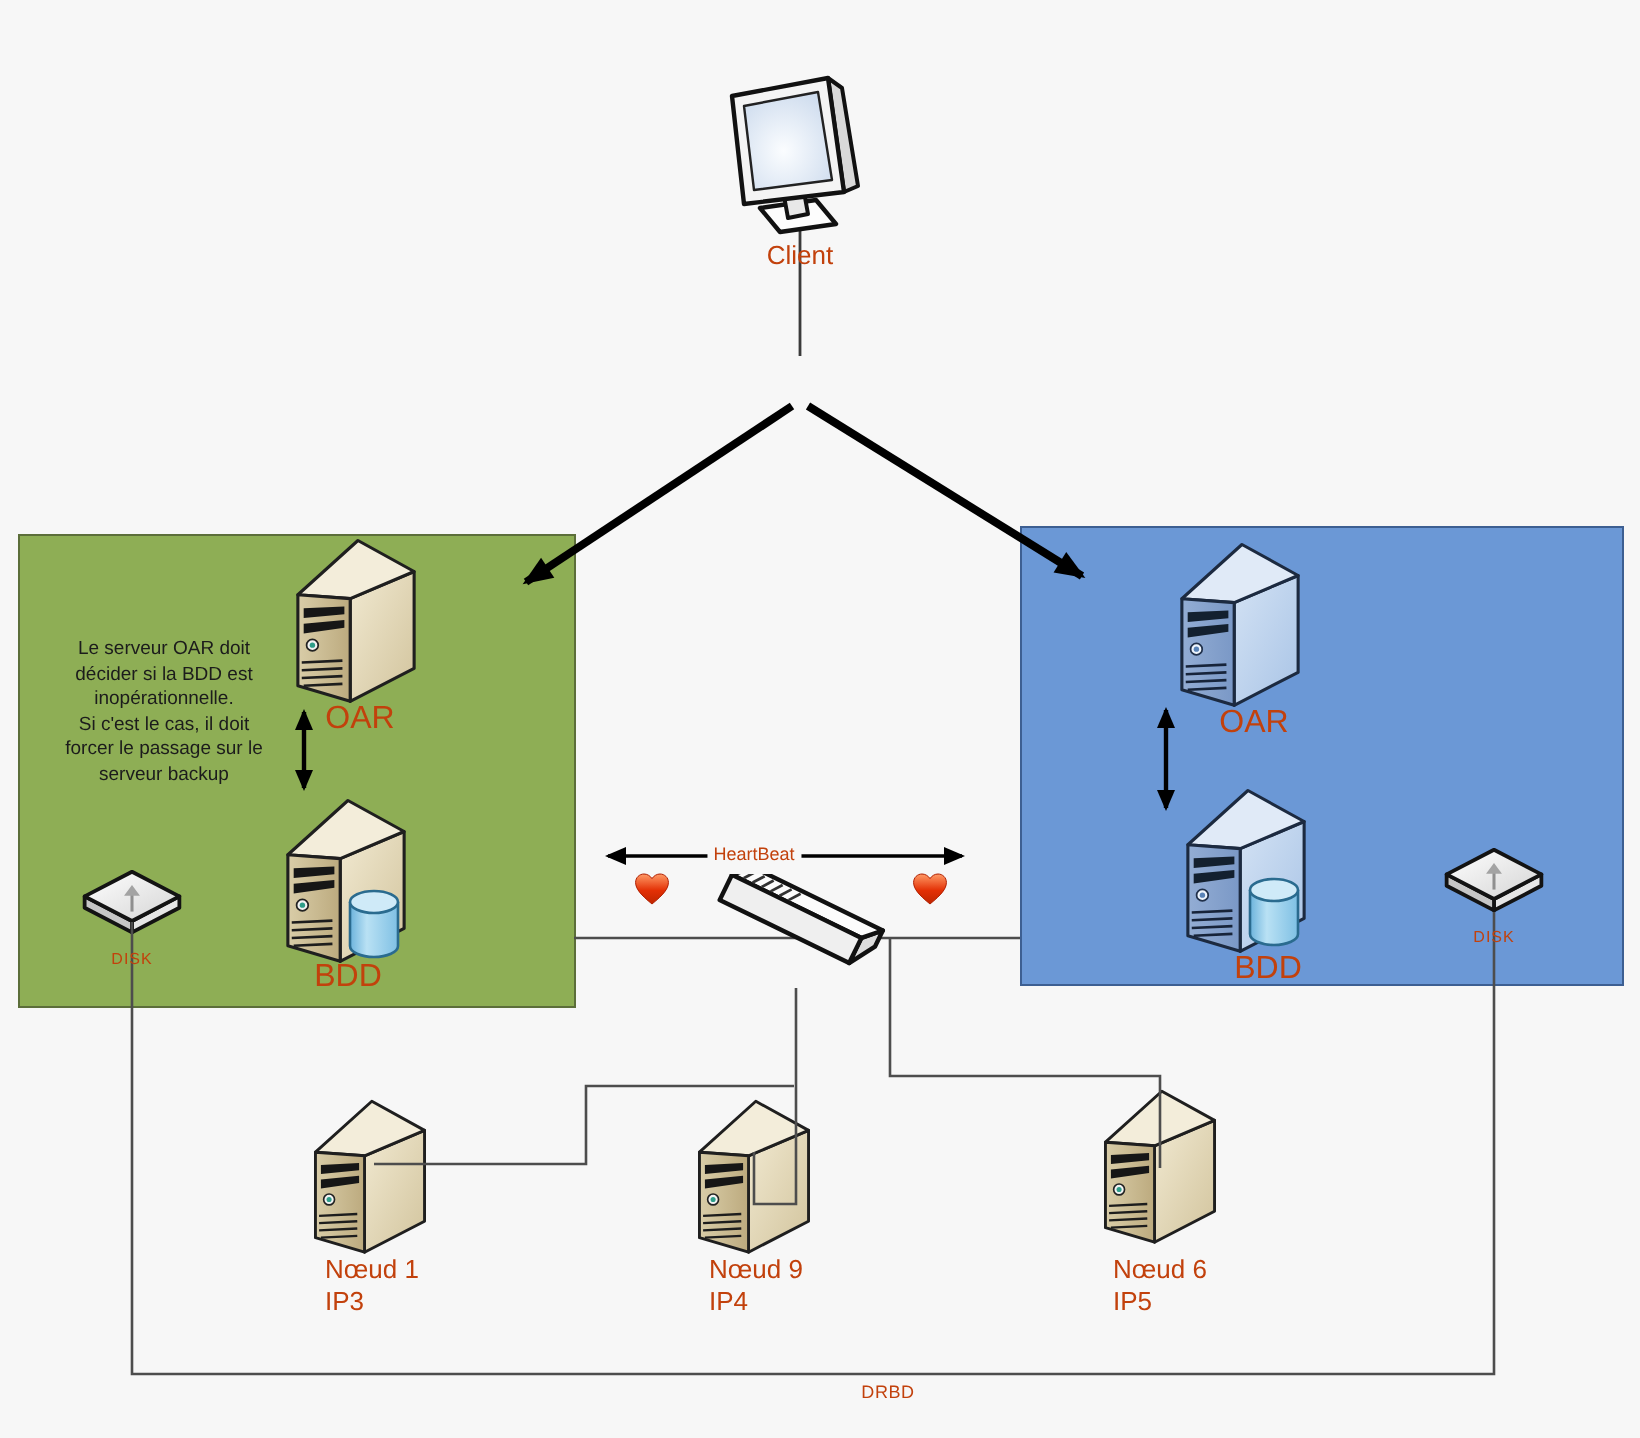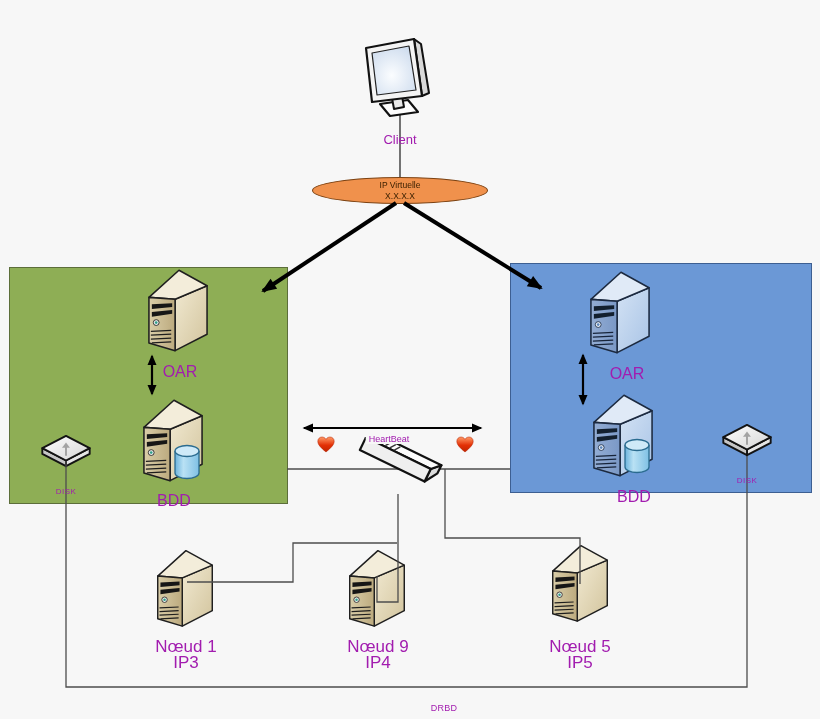"Client" .lbl { color: #a21caf -> #c2410c; margin-top: 12px -> none; text-align: center -> none }
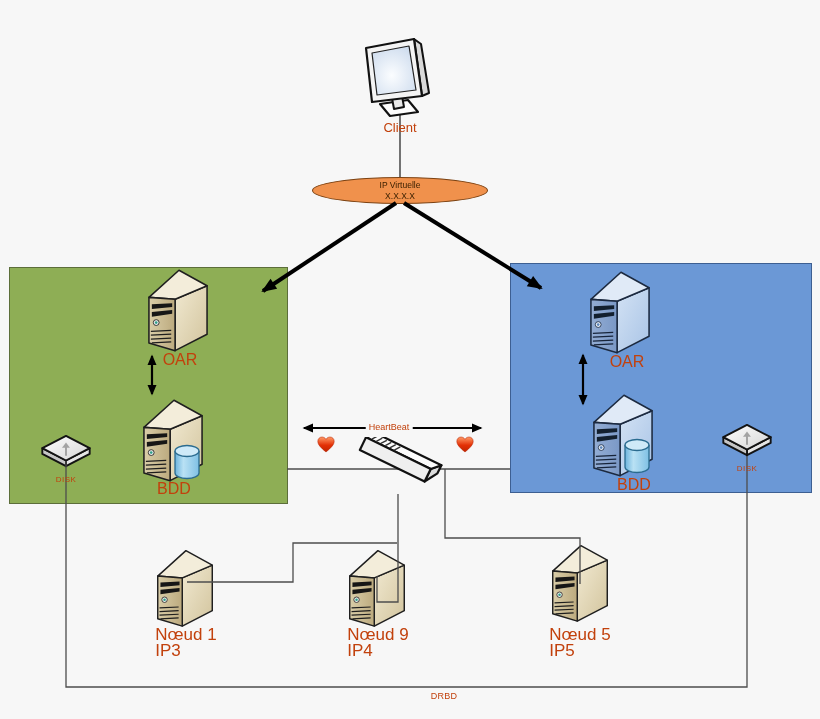"IP Virtuelle" div.vip { html: <div> <div>IP Virtuelle</div> <div>X.X.X.X</div> </div> -> none }
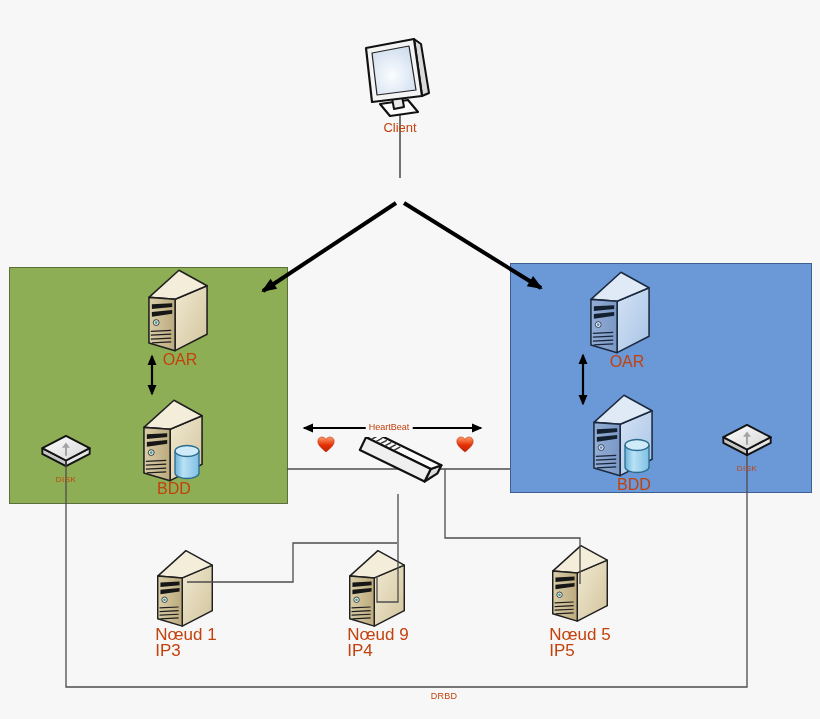"Le serveur OAR doit" div.note { html: none -> <div>Le serveur OAR doit décider si la BDD est inopérationnelle. Si c'est le cas, il doit forcer le passage sur le serveur backup</div> }
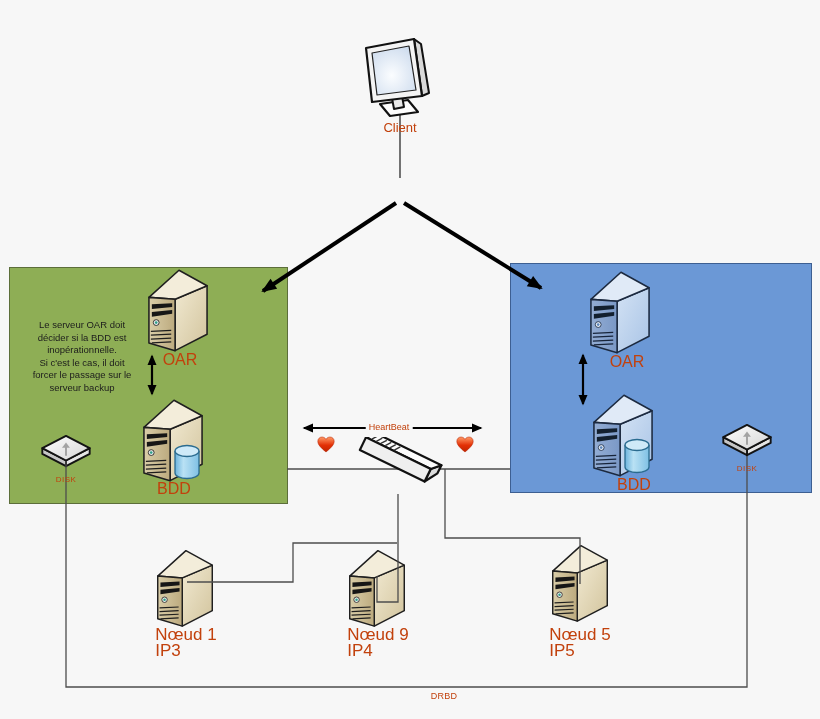"HeartBeat" div.lbl { left: 389px -> 377px }
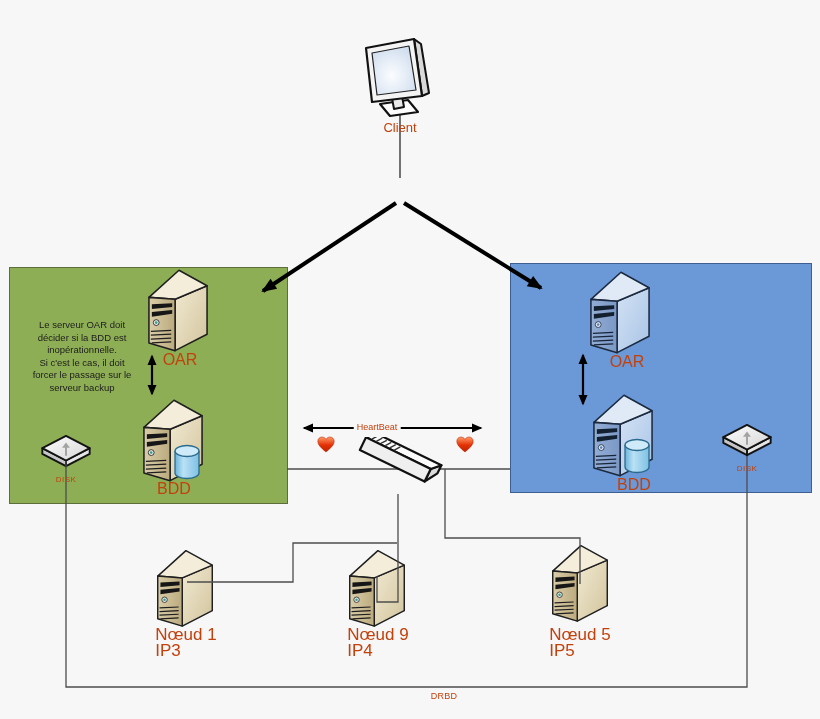"Nœud 1" .lbl-node { font-size: 17px -> 13px }
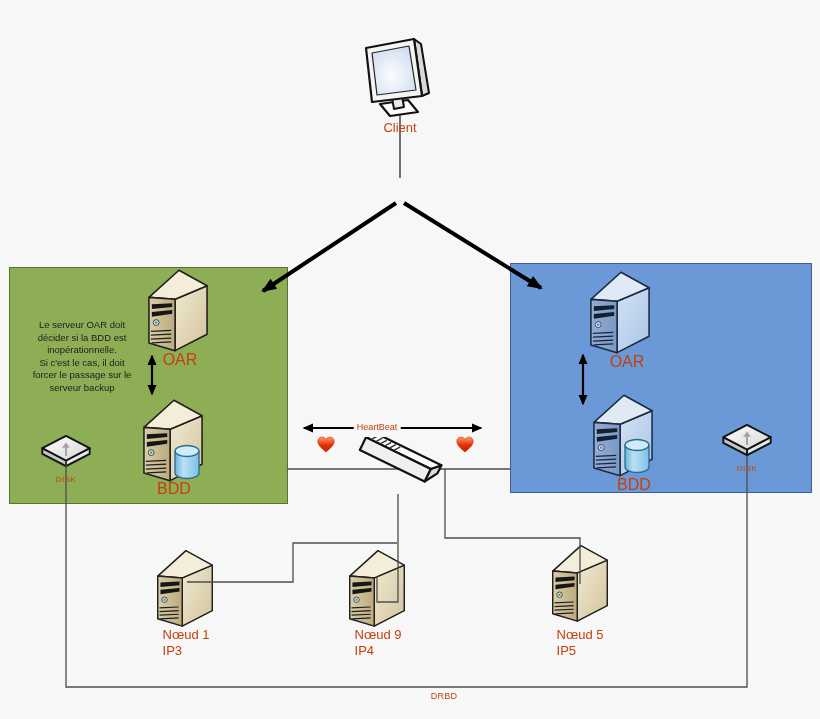"Nœud 5" div { text: 5 -> 6 }
